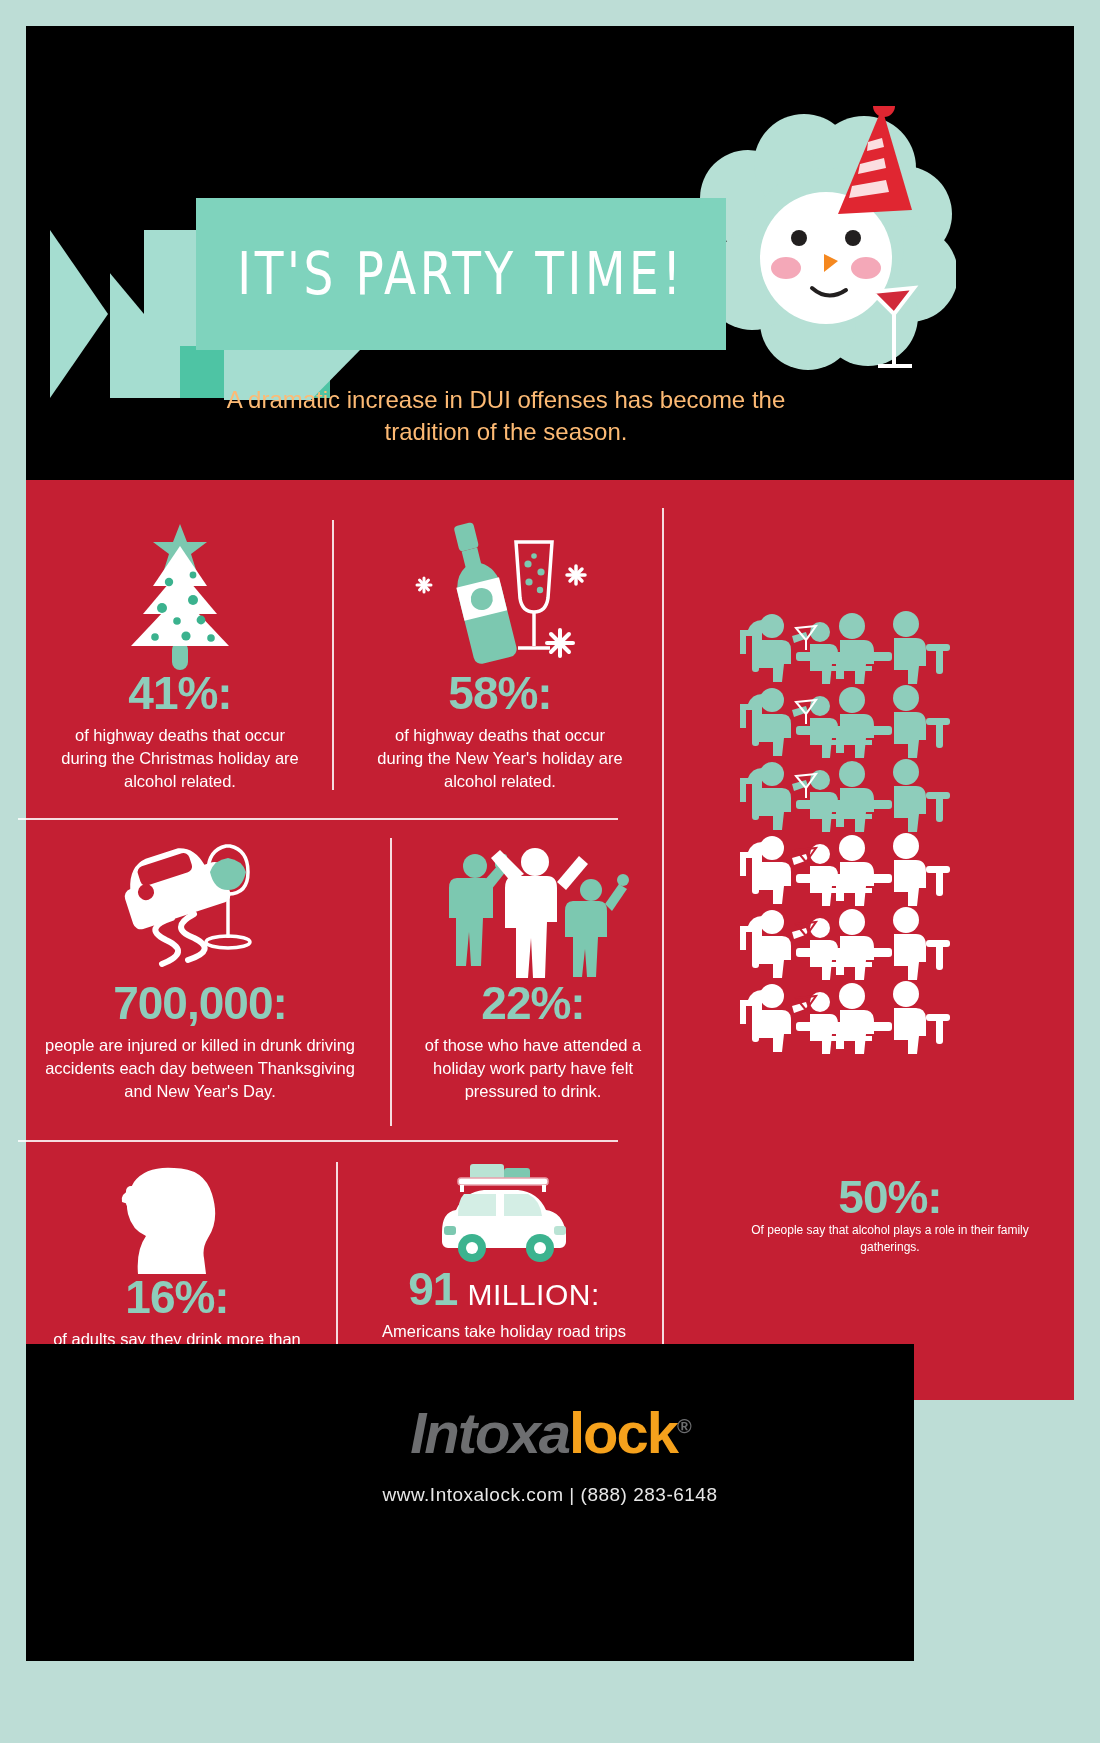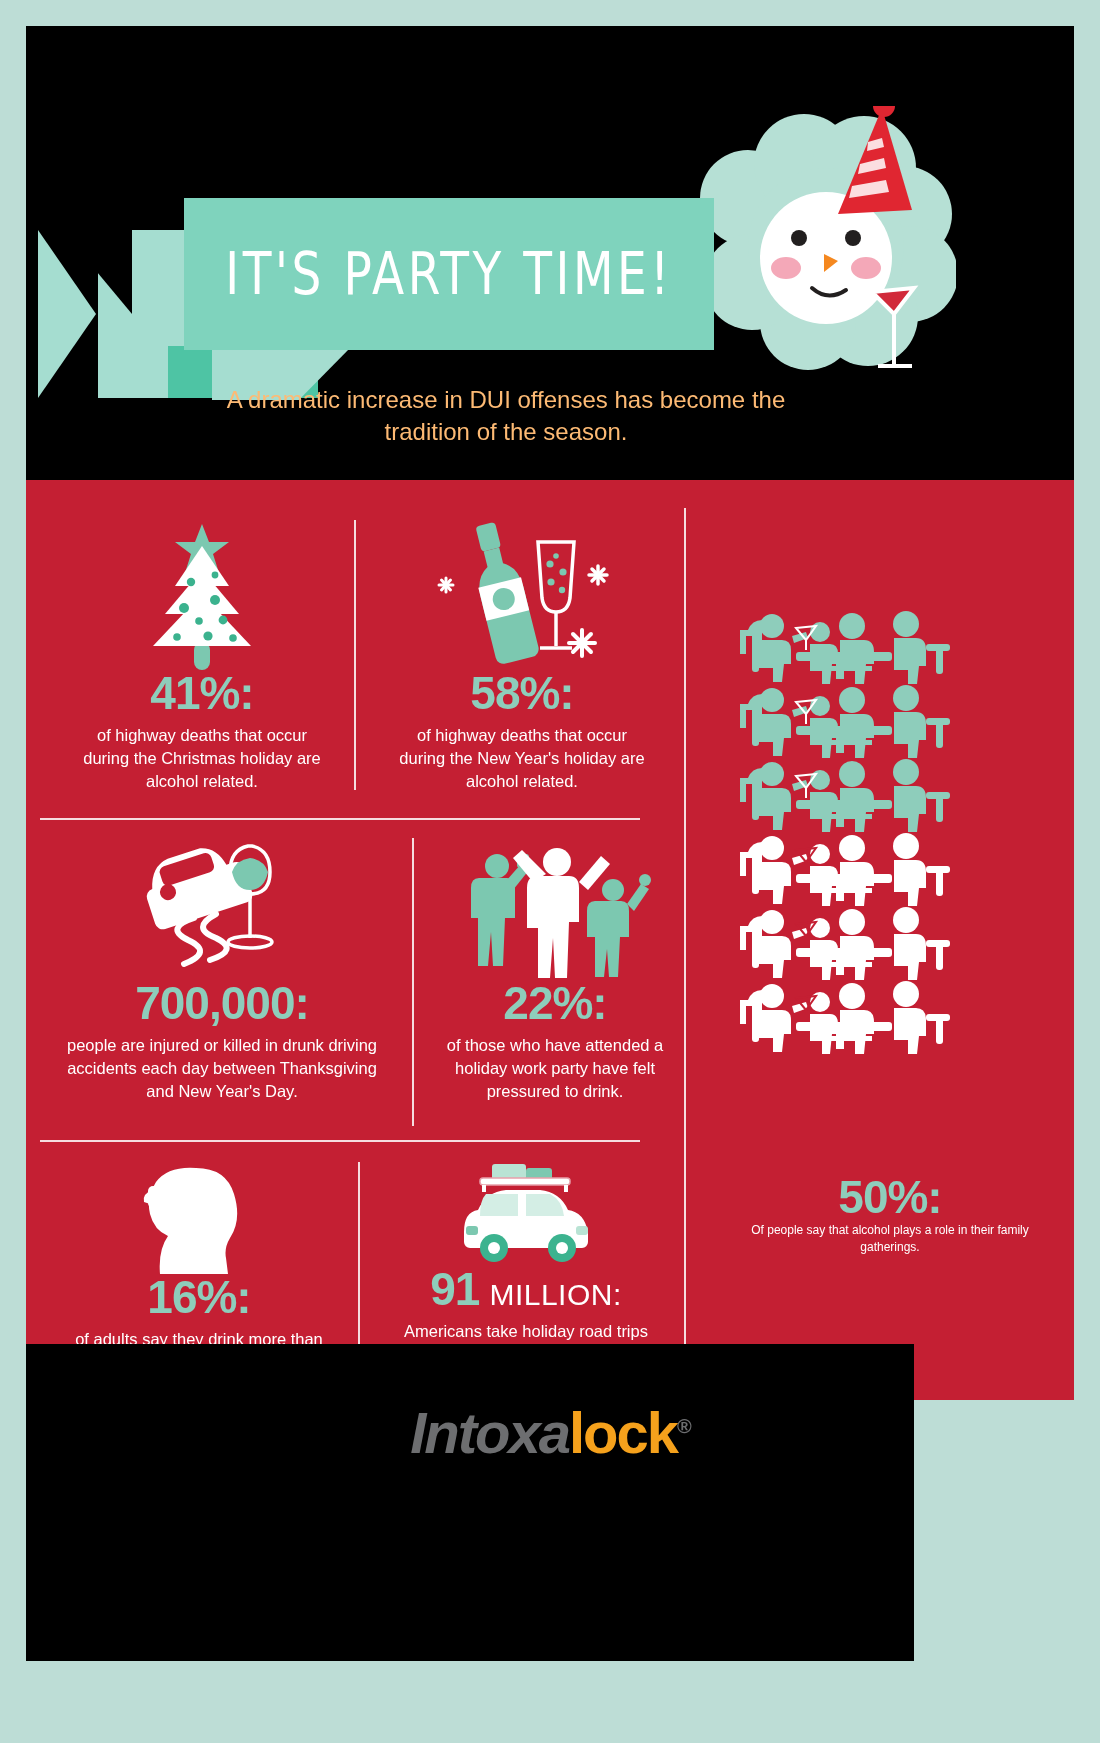"IT'S PARTY TIME!" .ribbon-wrap { left: 12px -> 24px }
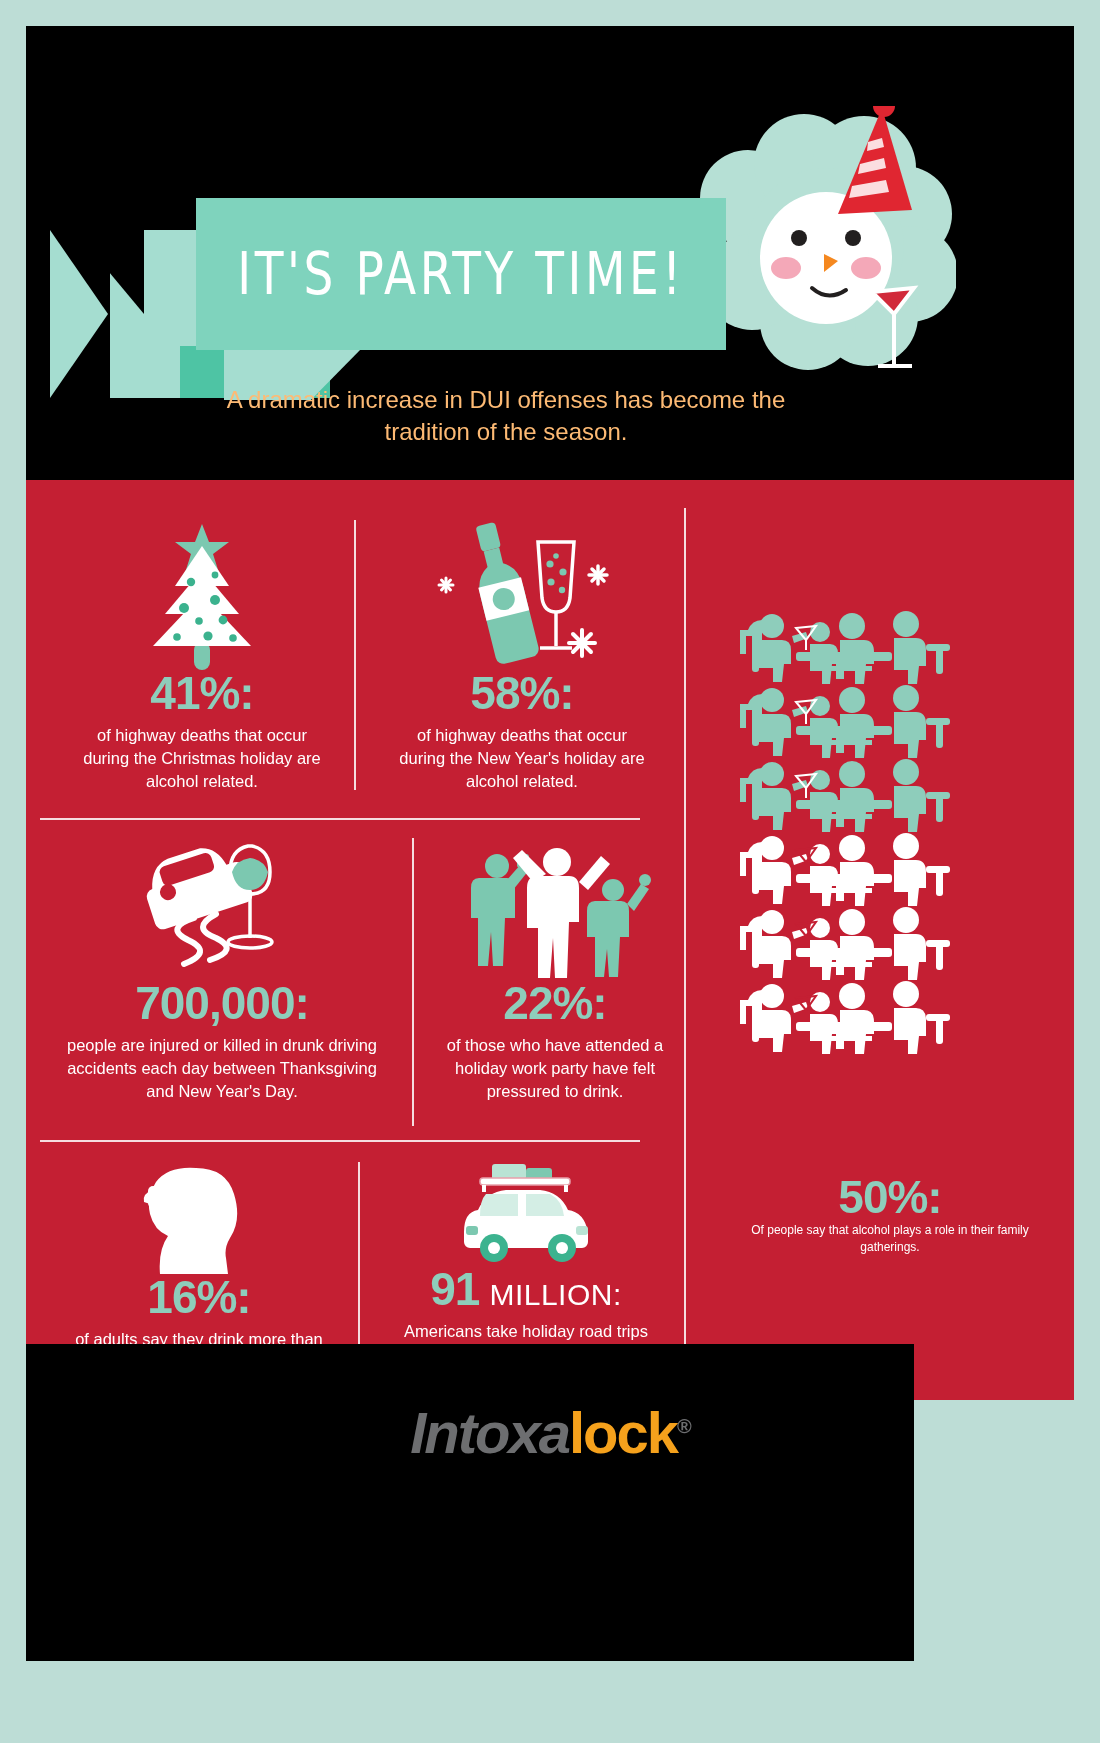"41%:" .stats-left { left: 32px -> 10px }
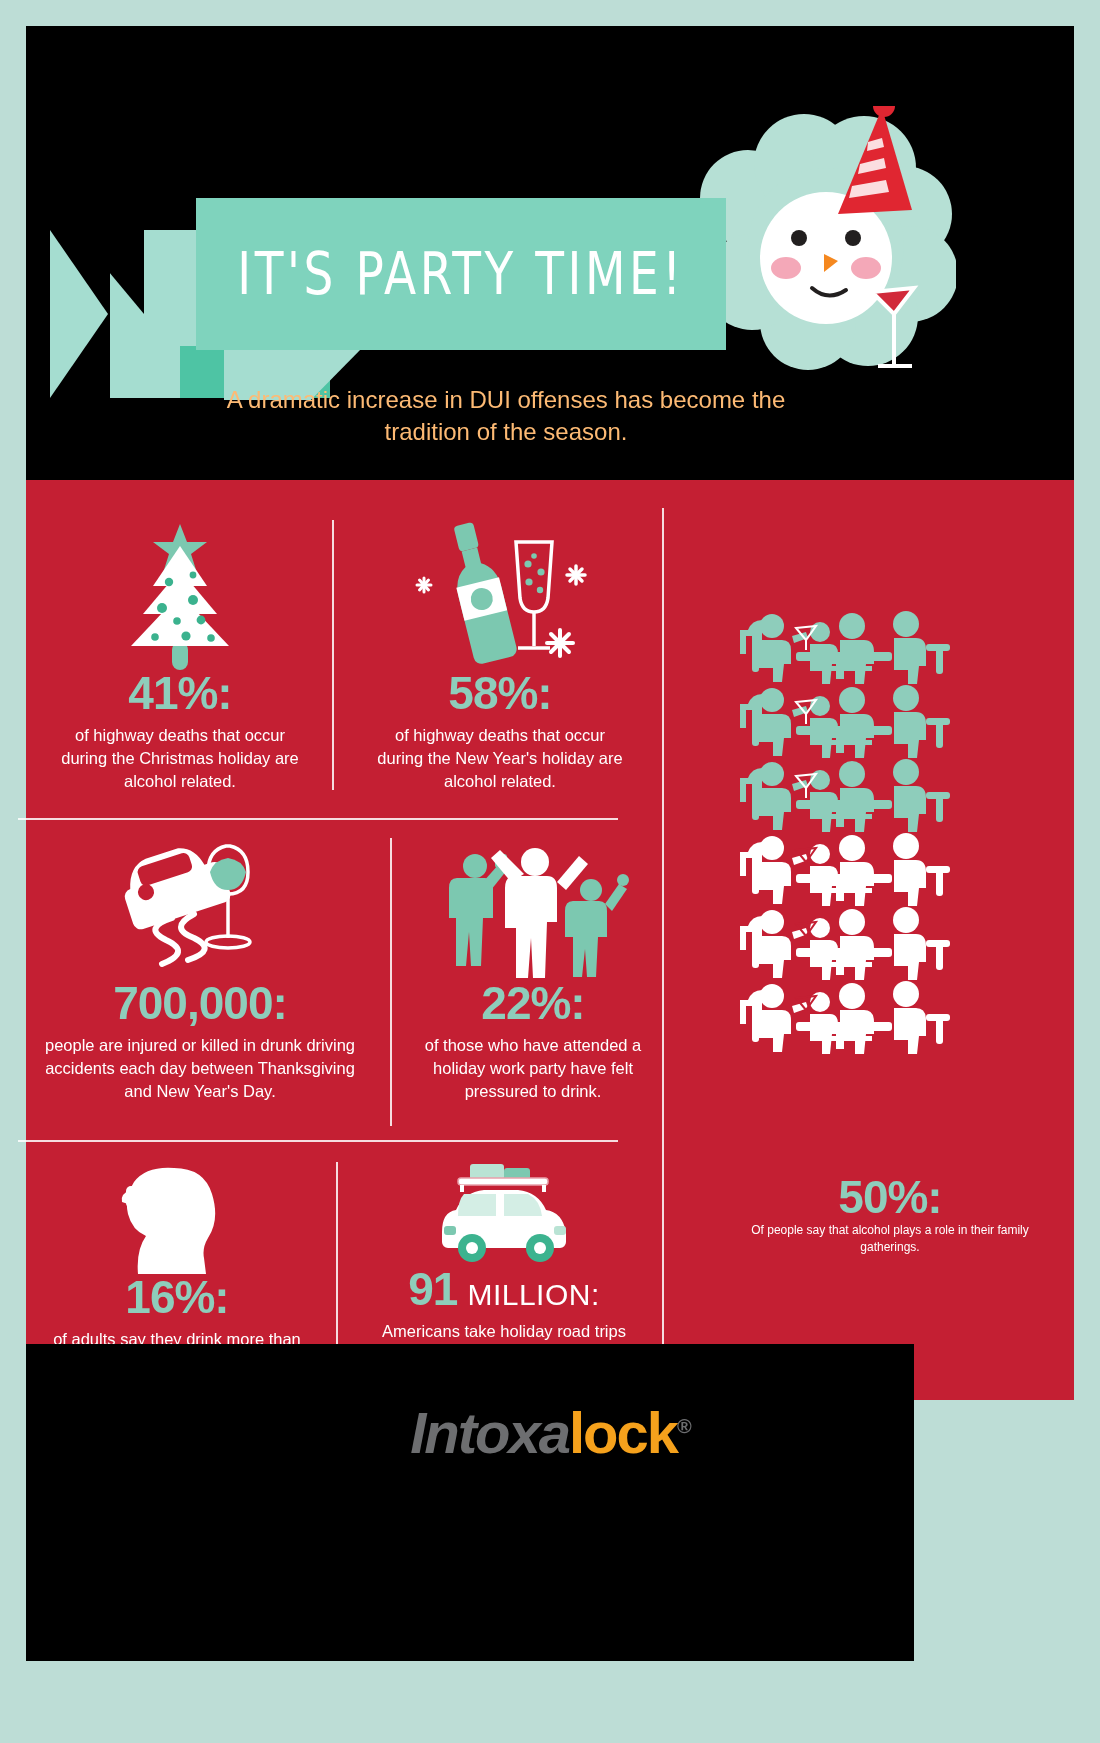"www.Intoxalock.com | (888) 283-6148" div.footer-contact { html: none -> <div>www.Intoxalock.com | (888) 283-6148</div> }
